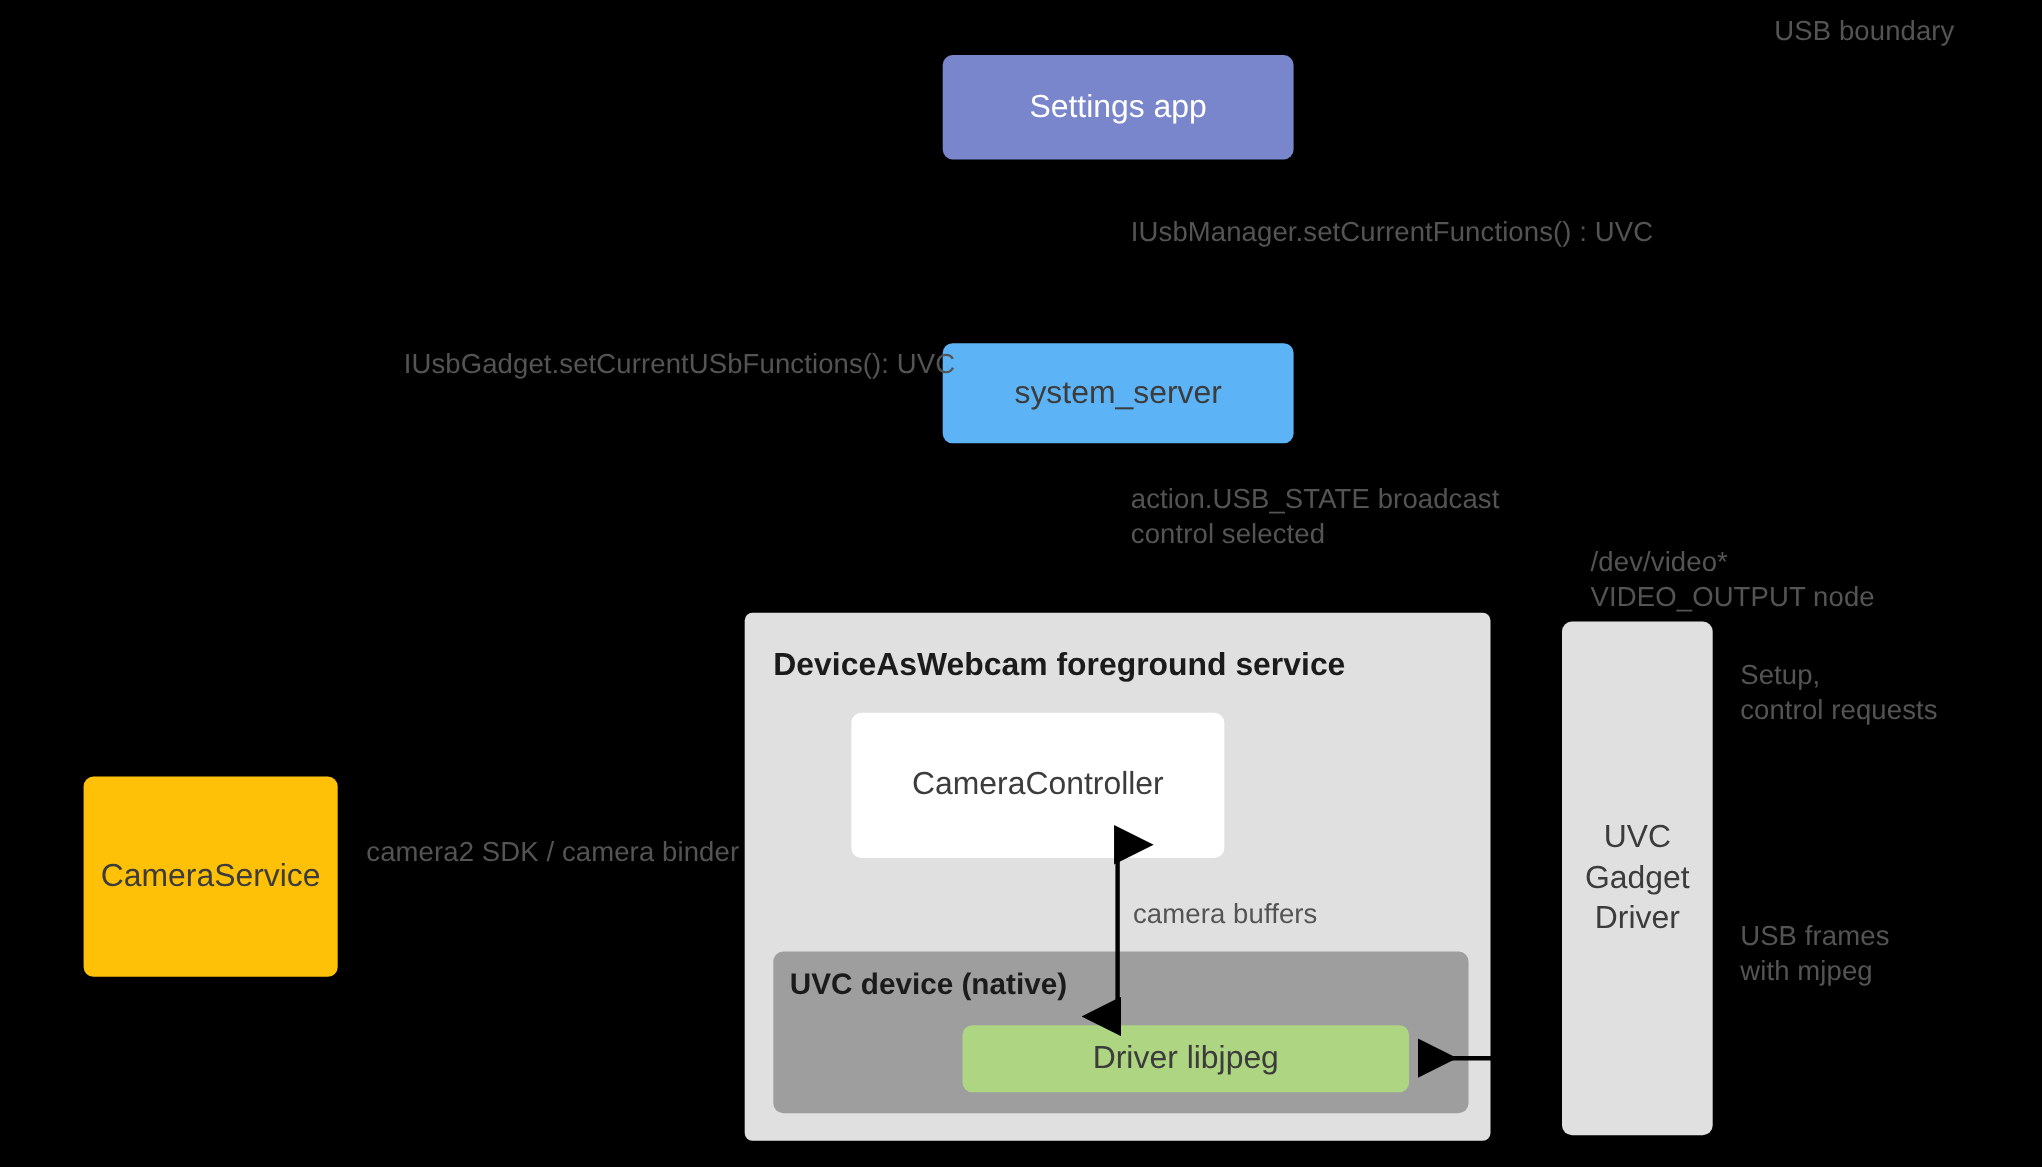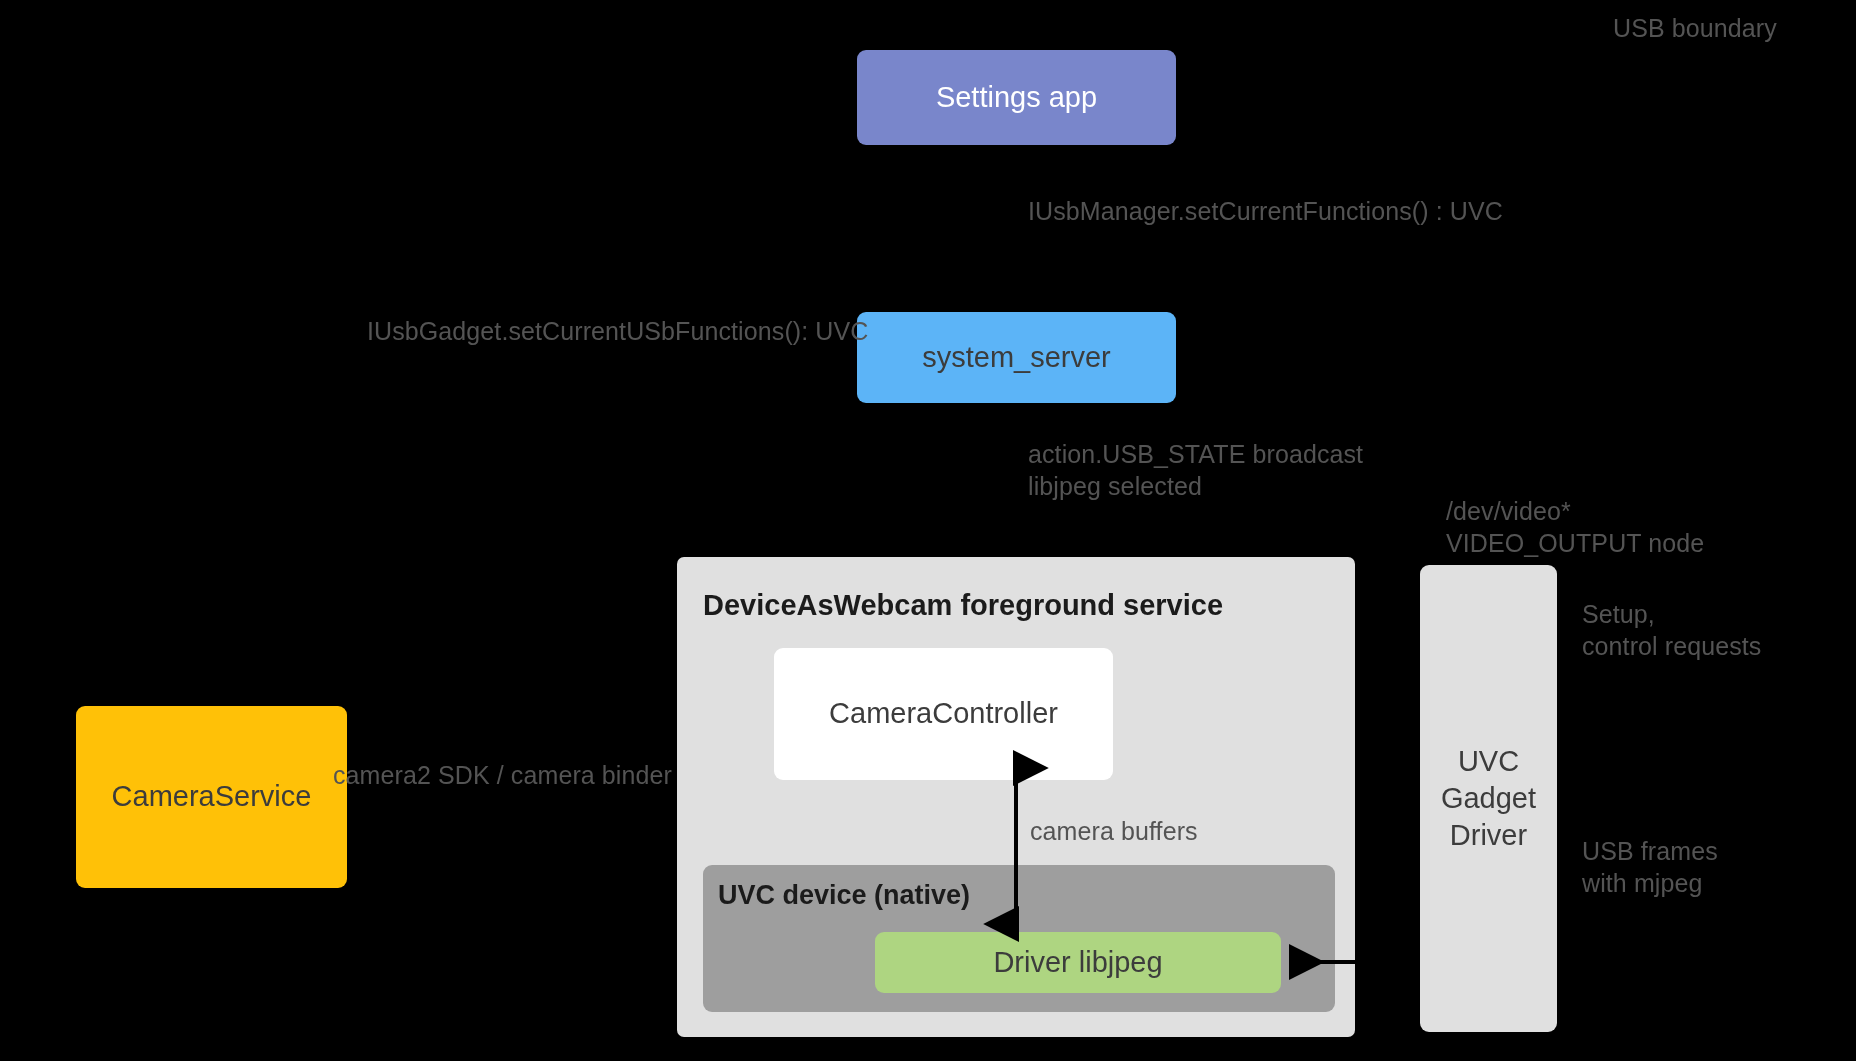"action.USB_STATE broadcast" div.note { text: libjpeg -> control }
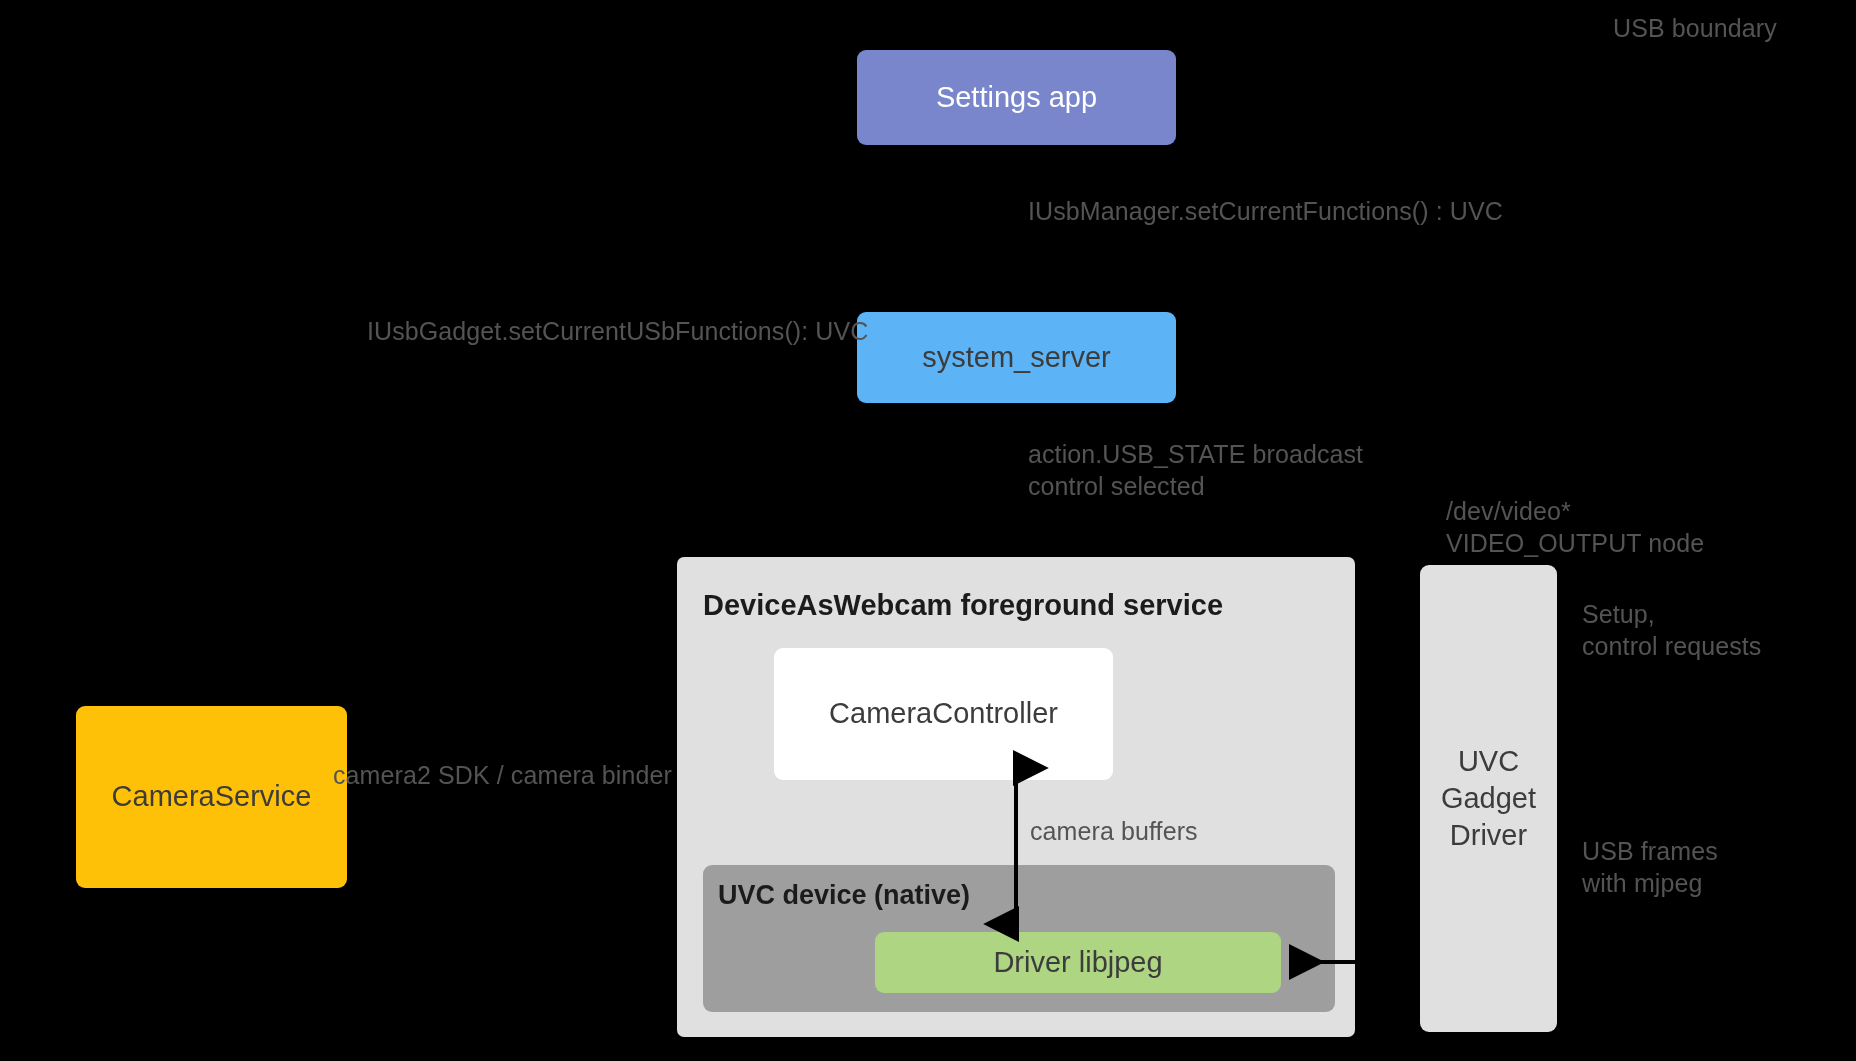"CameraService" #box-camera-service { width: 271px -> 231px }
